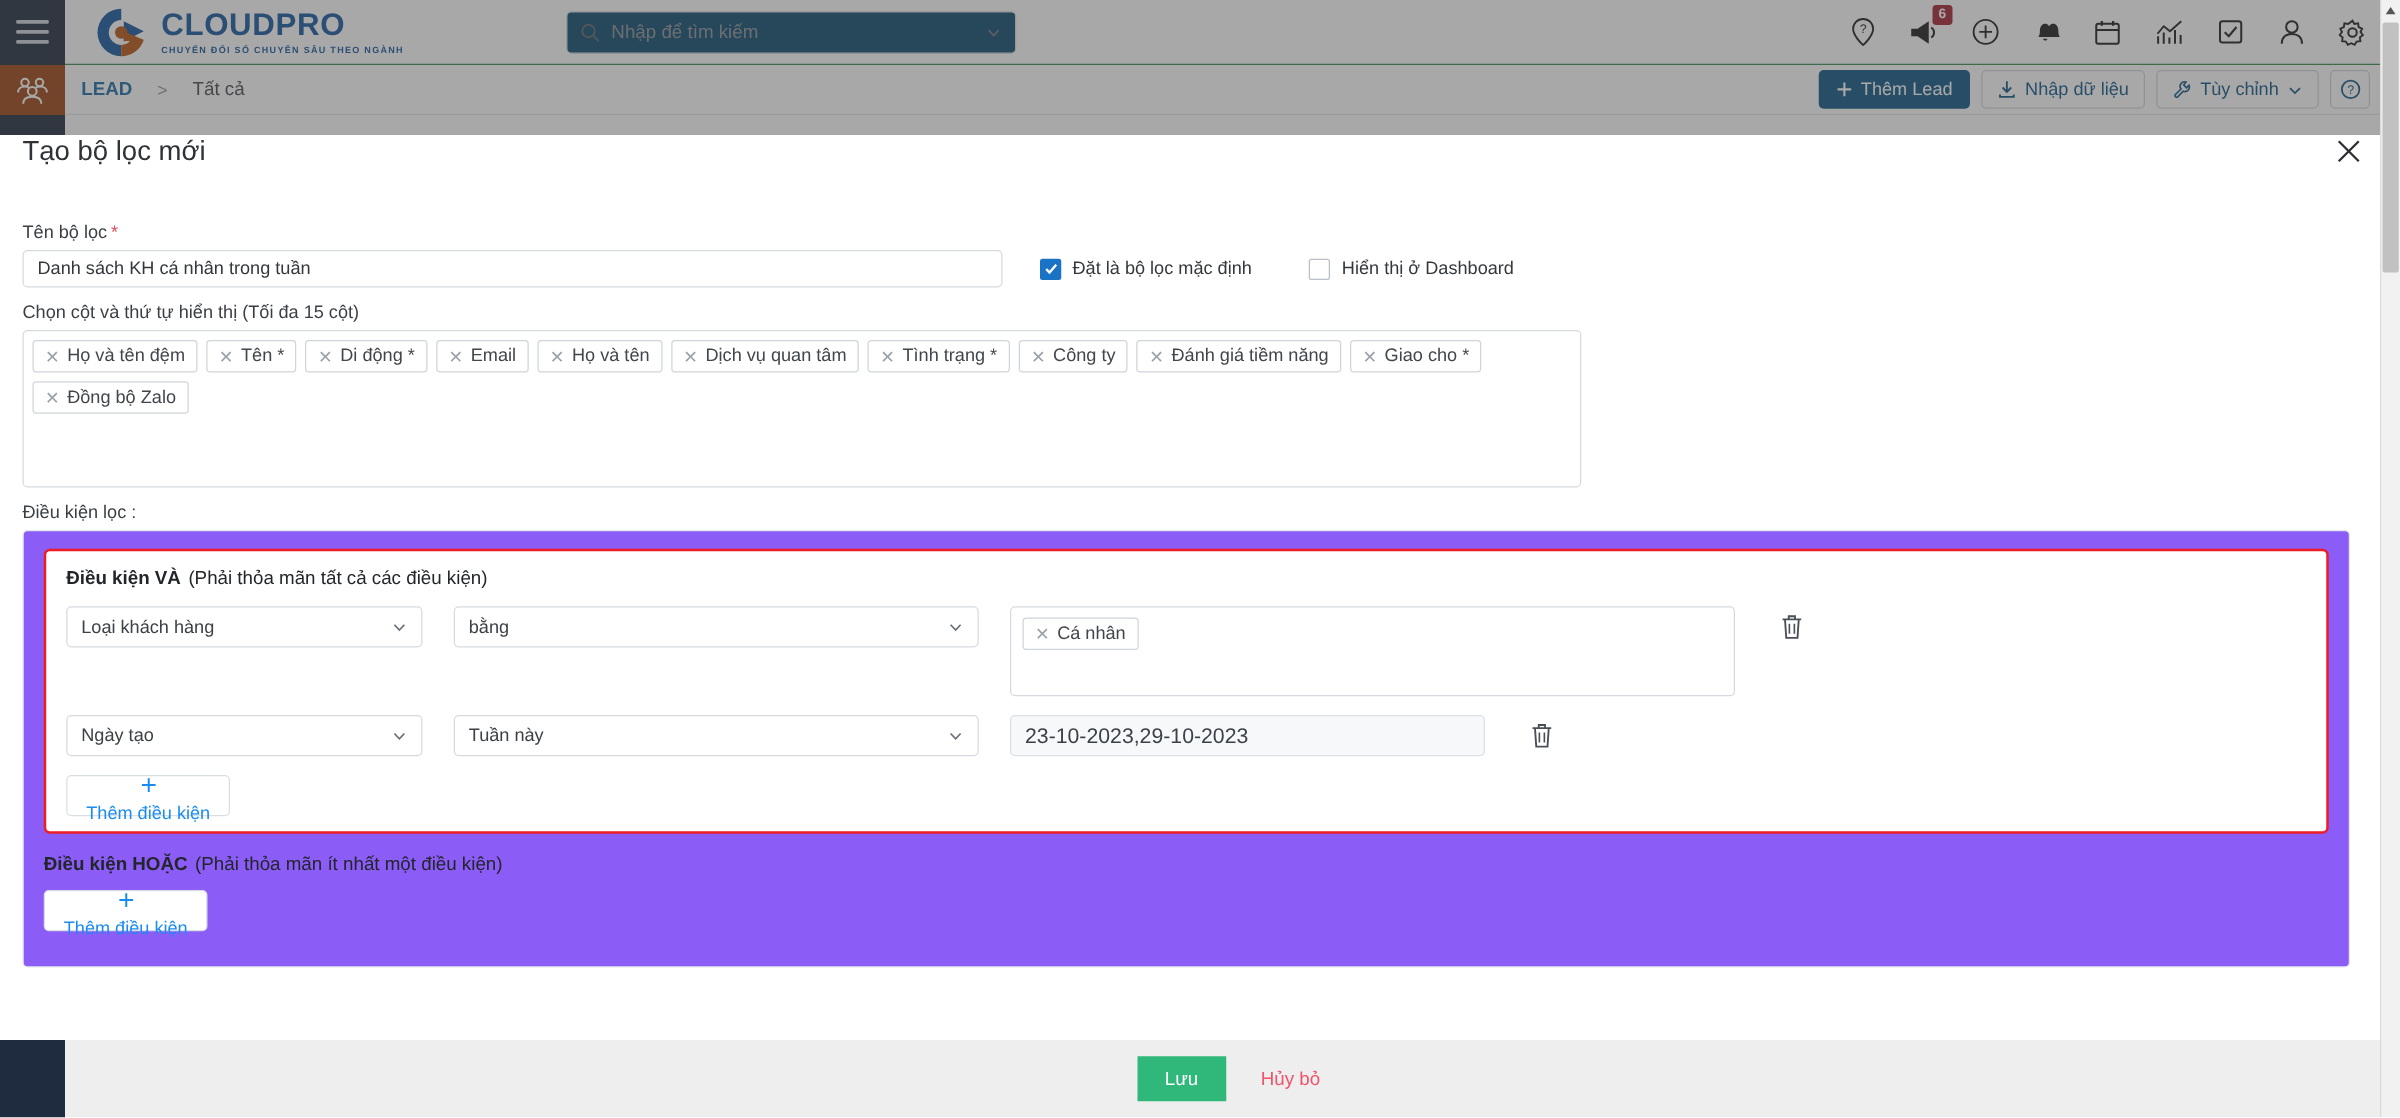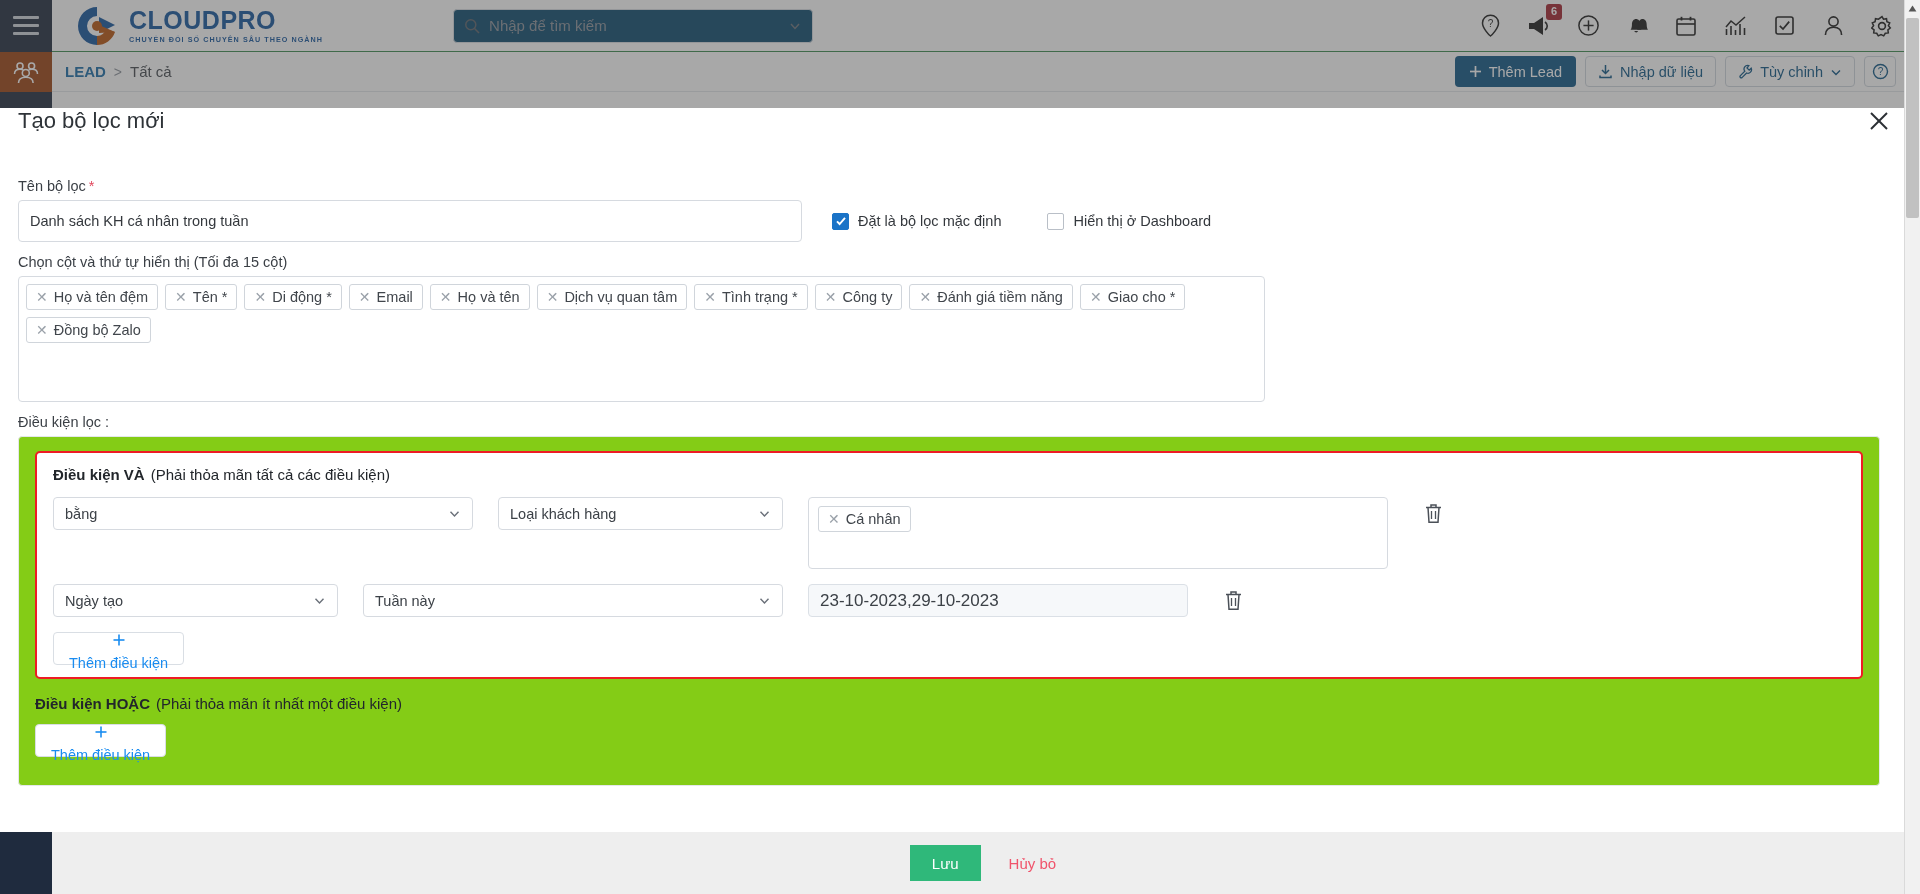"LEAD" .bc { gap: 8px -> 20px }
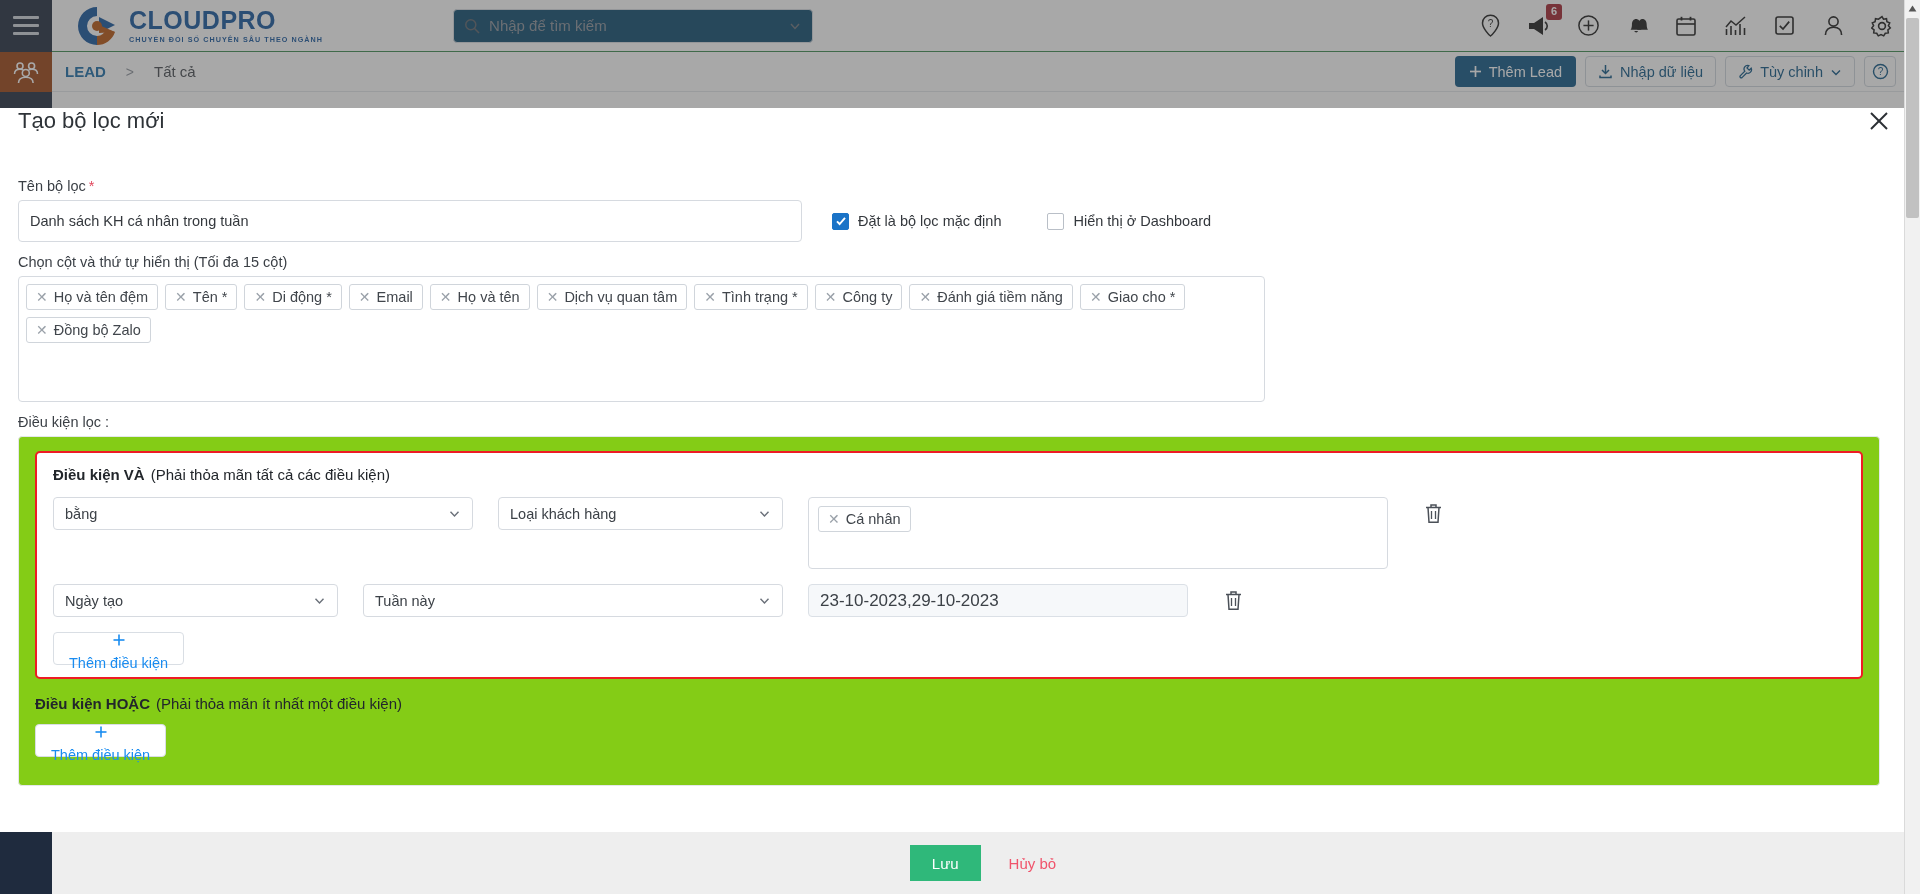"Danh sách KH cá nhân" .name-input { height: 42px -> 30px }
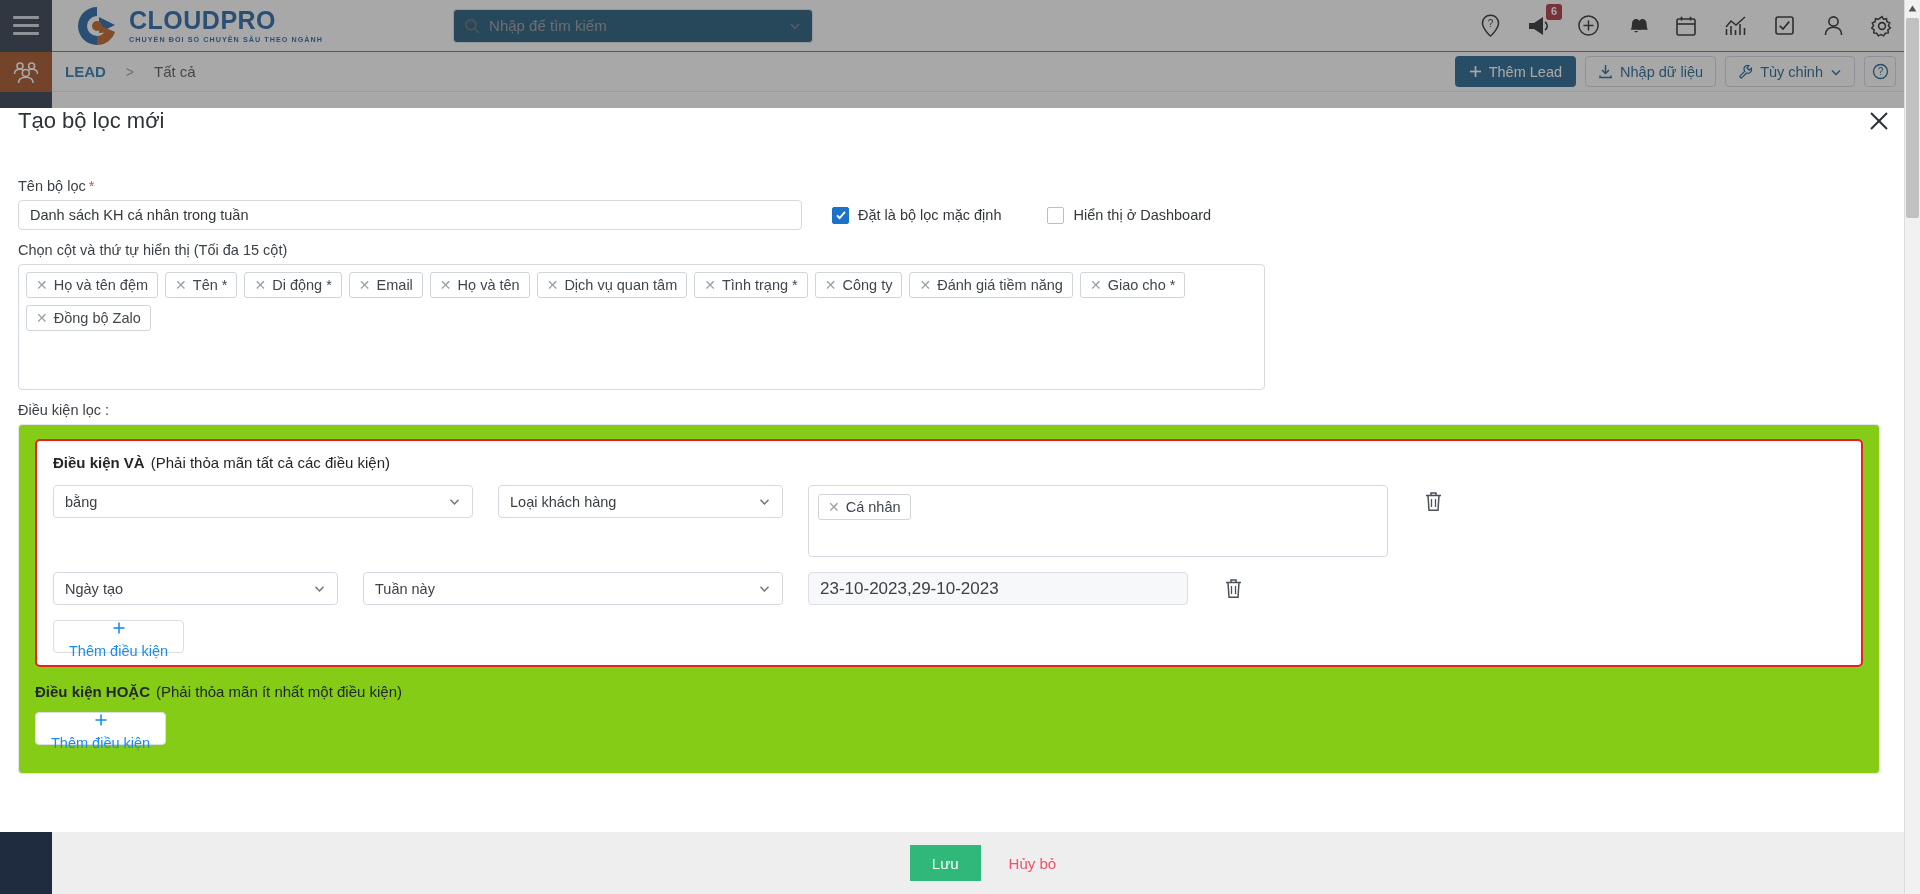"Điều kiện VÀ (Phải thỏa" .cond-outer { background: #84cc16 -> #8b5cf6 }
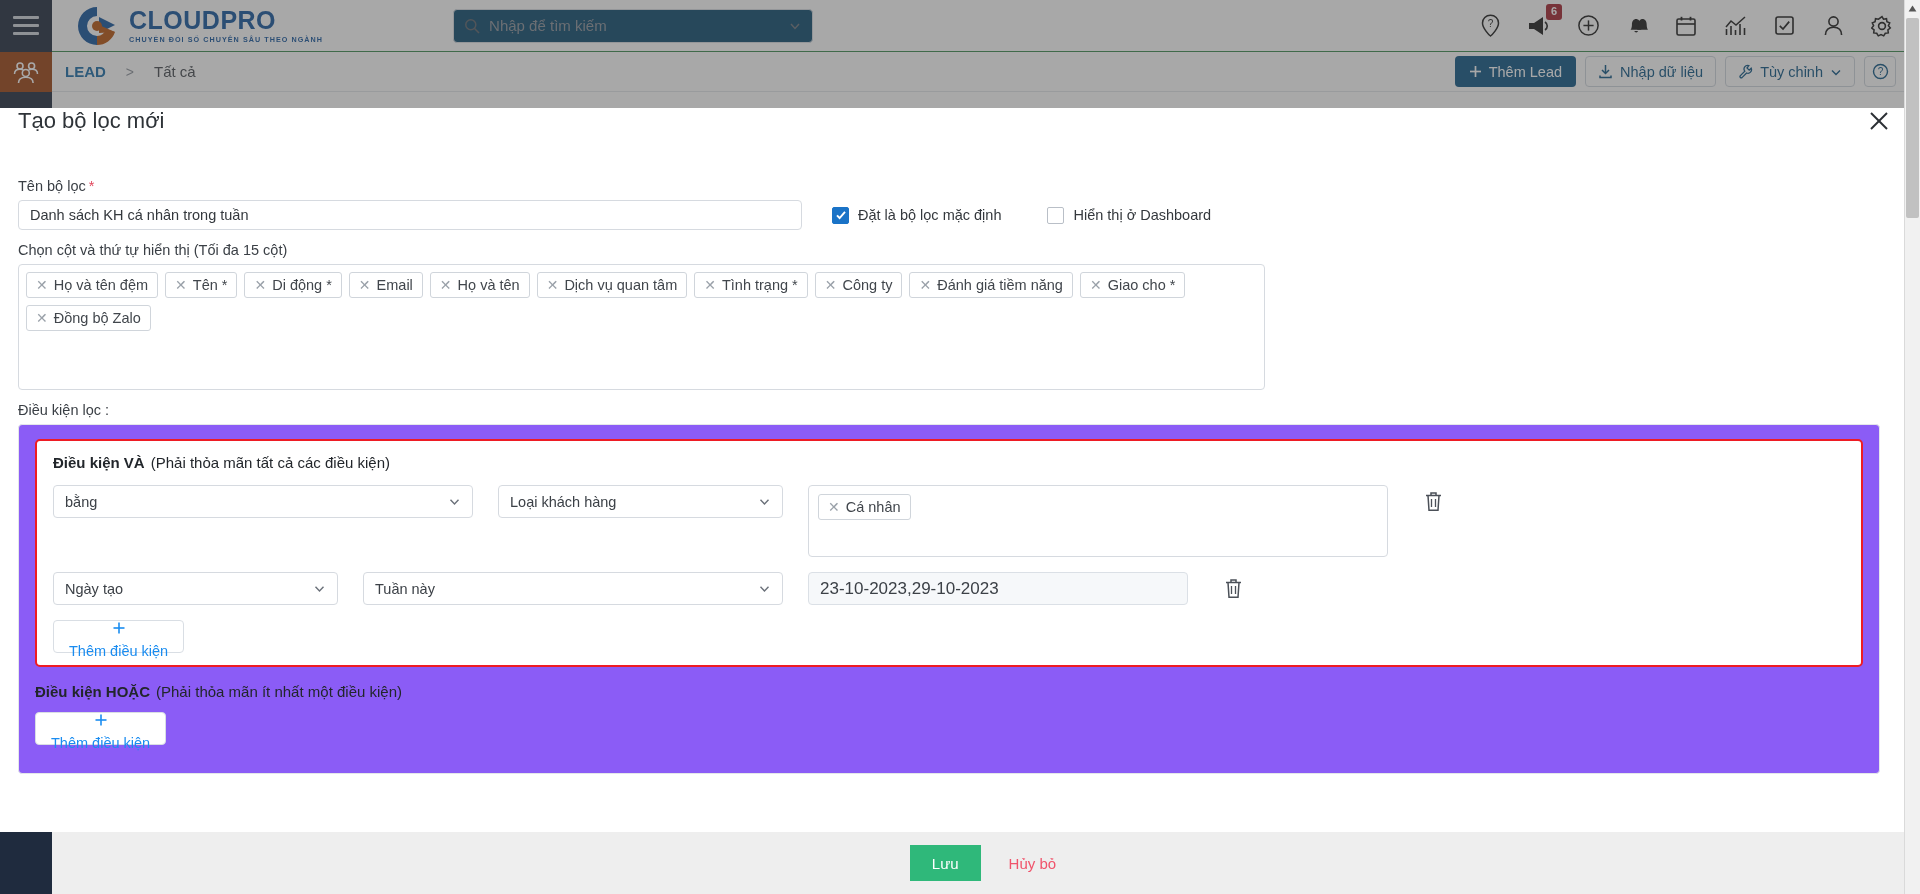"bằng" div.sel { order: before "Loại khách hàng" -> after "Loại khách hàng" }
